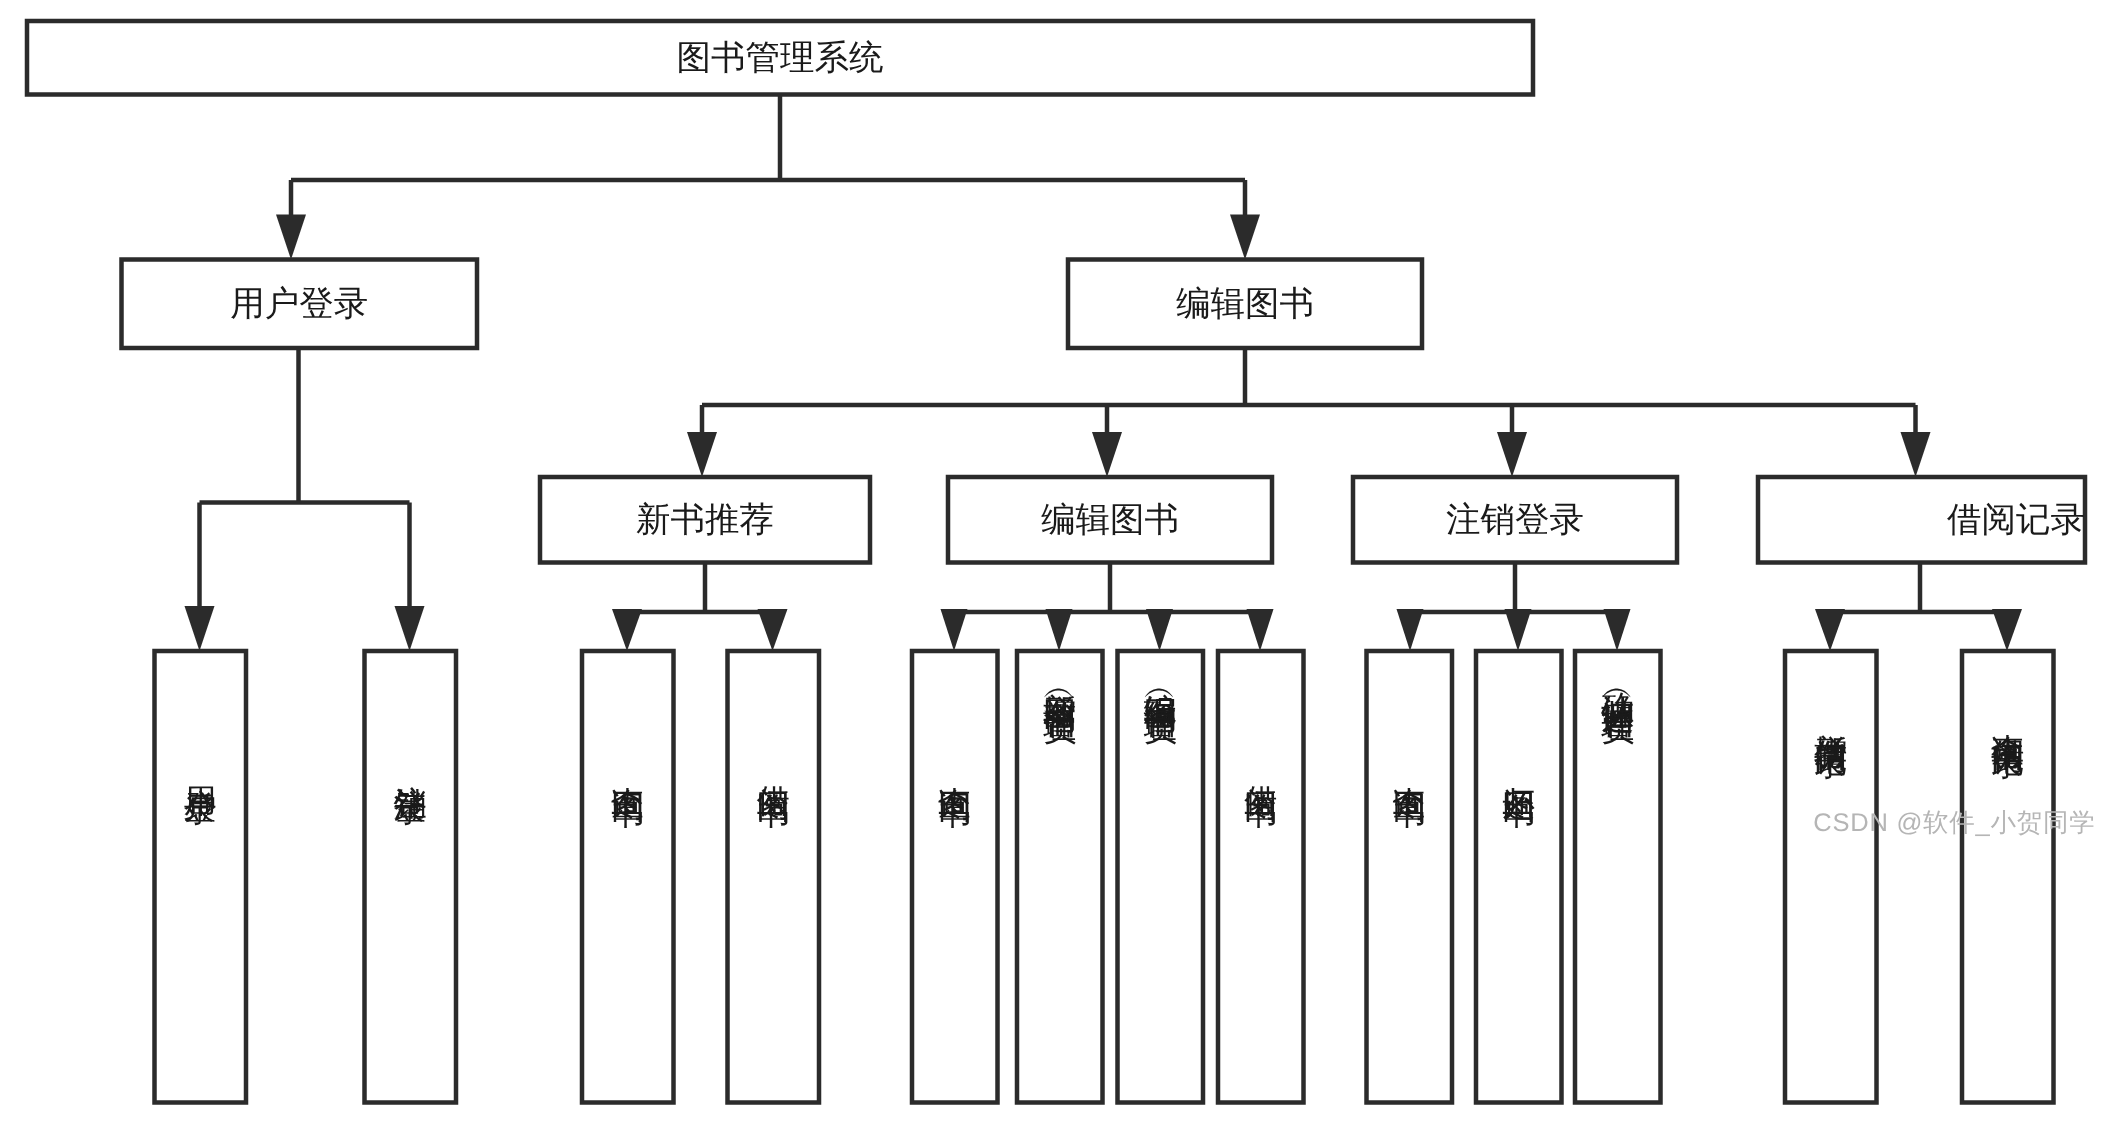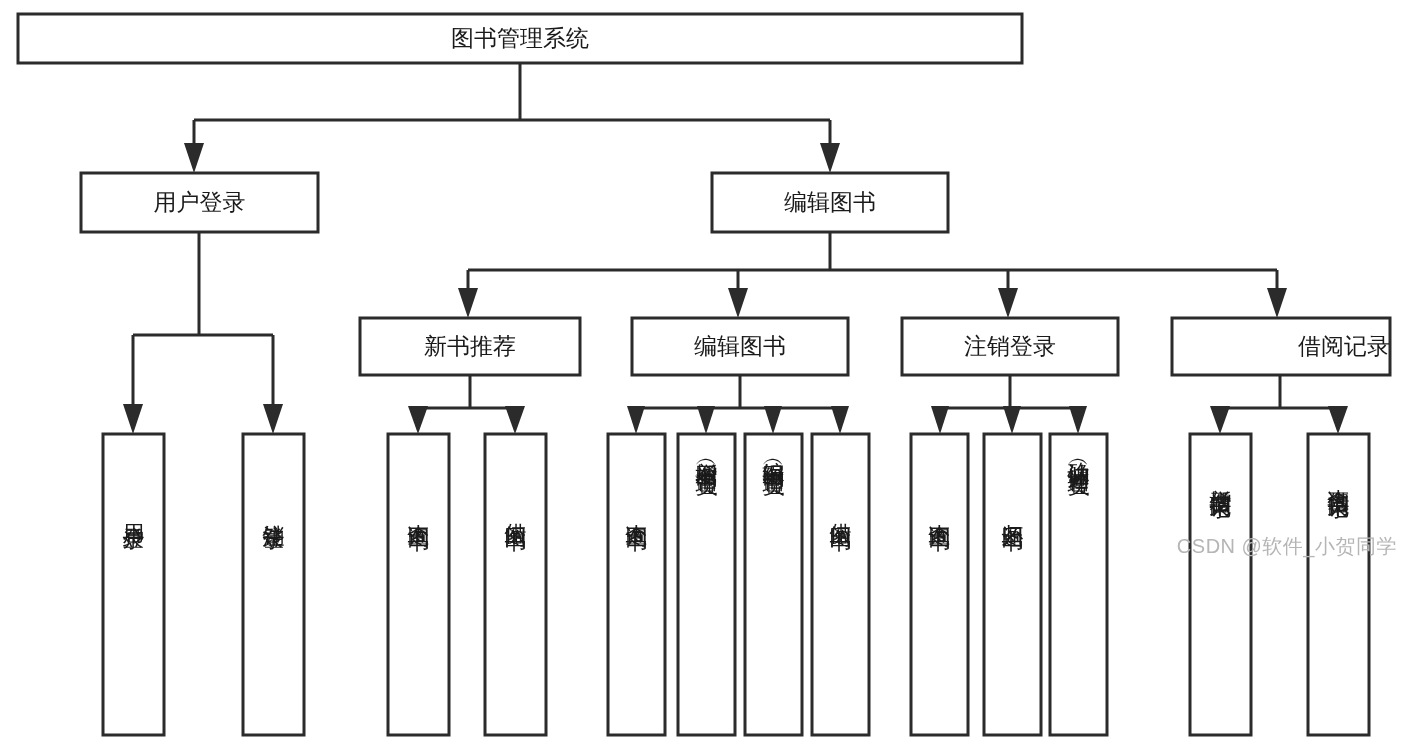"CSDN @软件_小贺同学" .watermark { font-size: 20px -> 17px }
